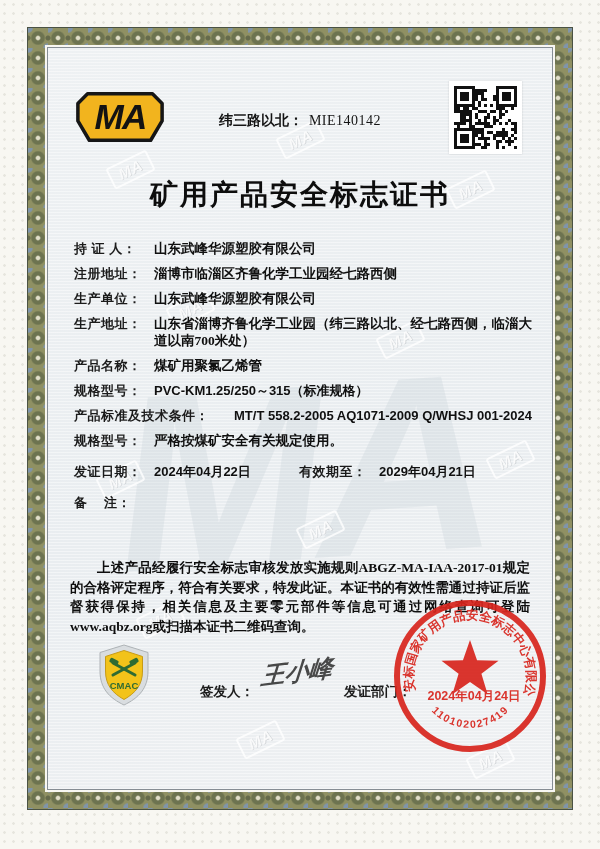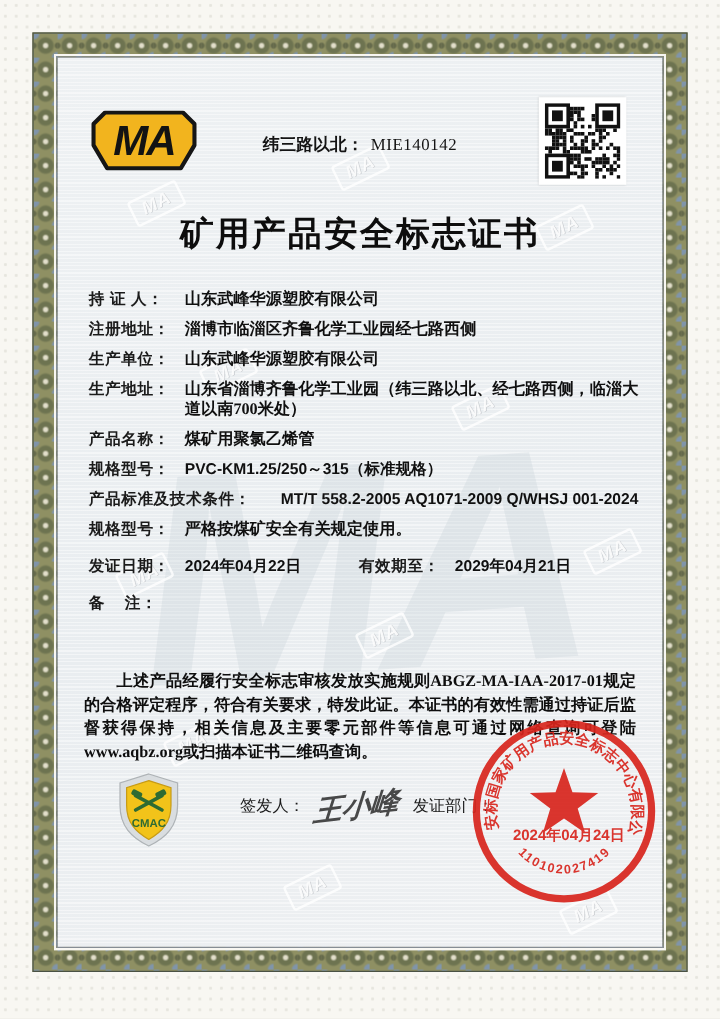"签发人：" .sig-label,.dept-label { font-weight: normal -> bold; margin-top: none -> 20px }
